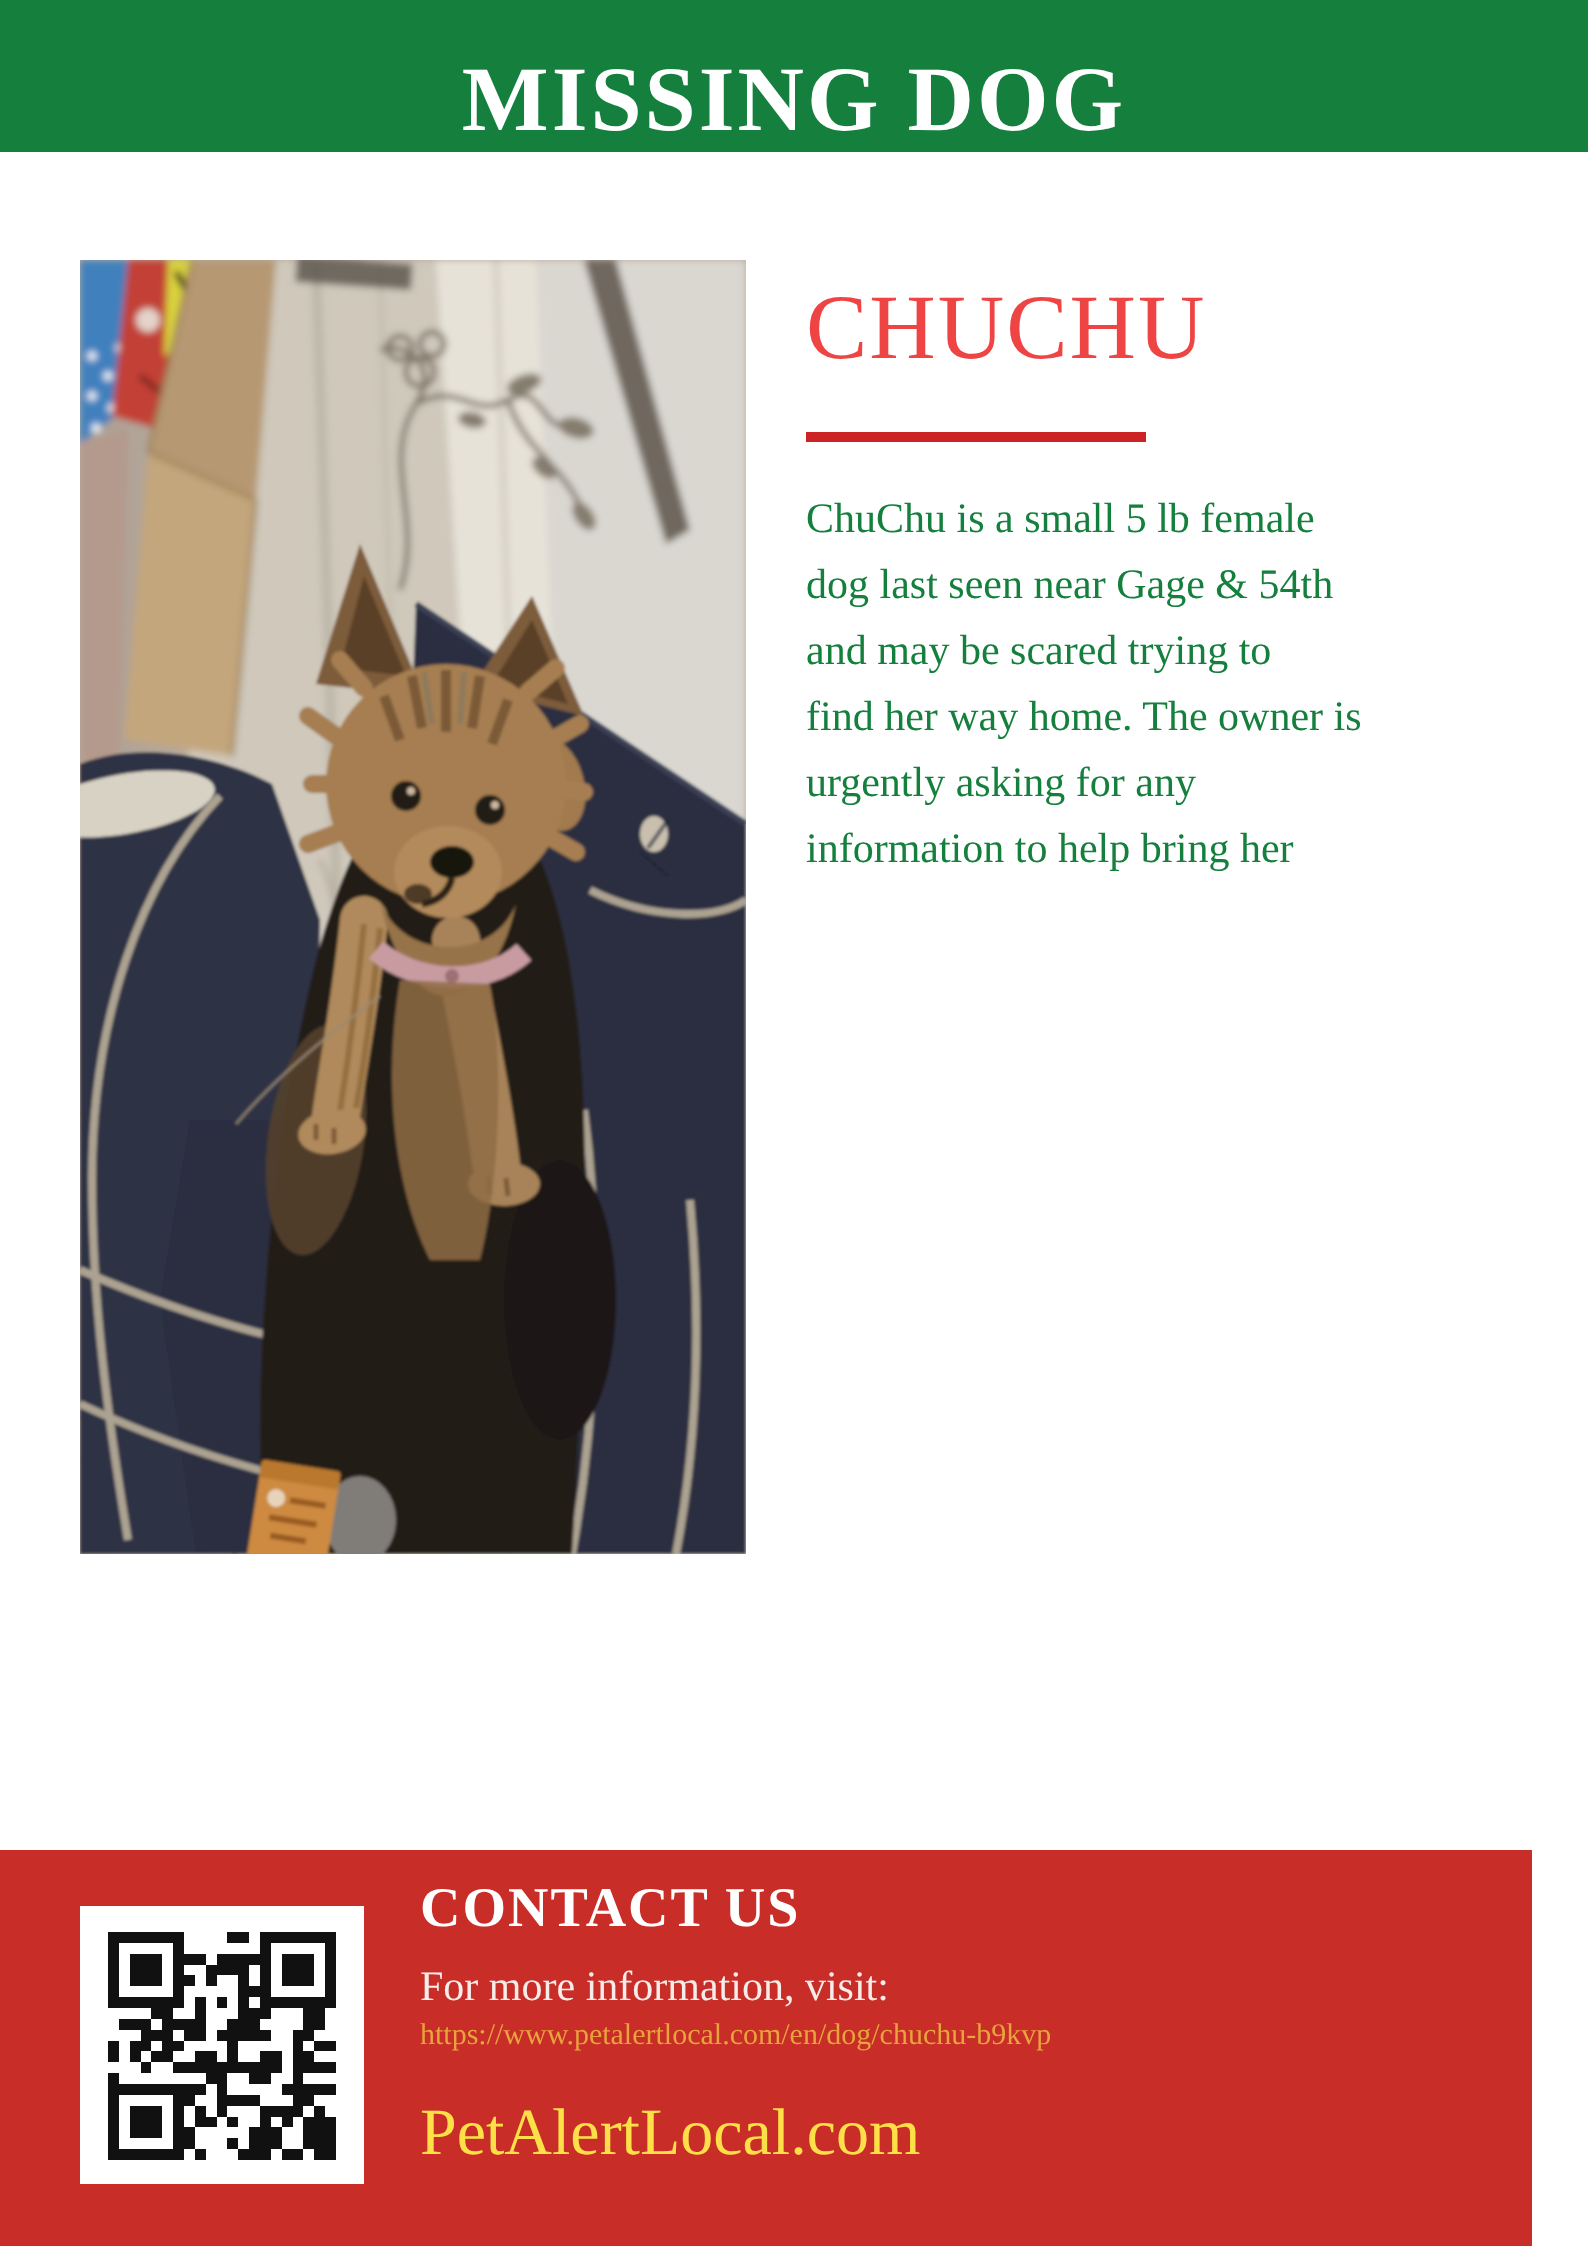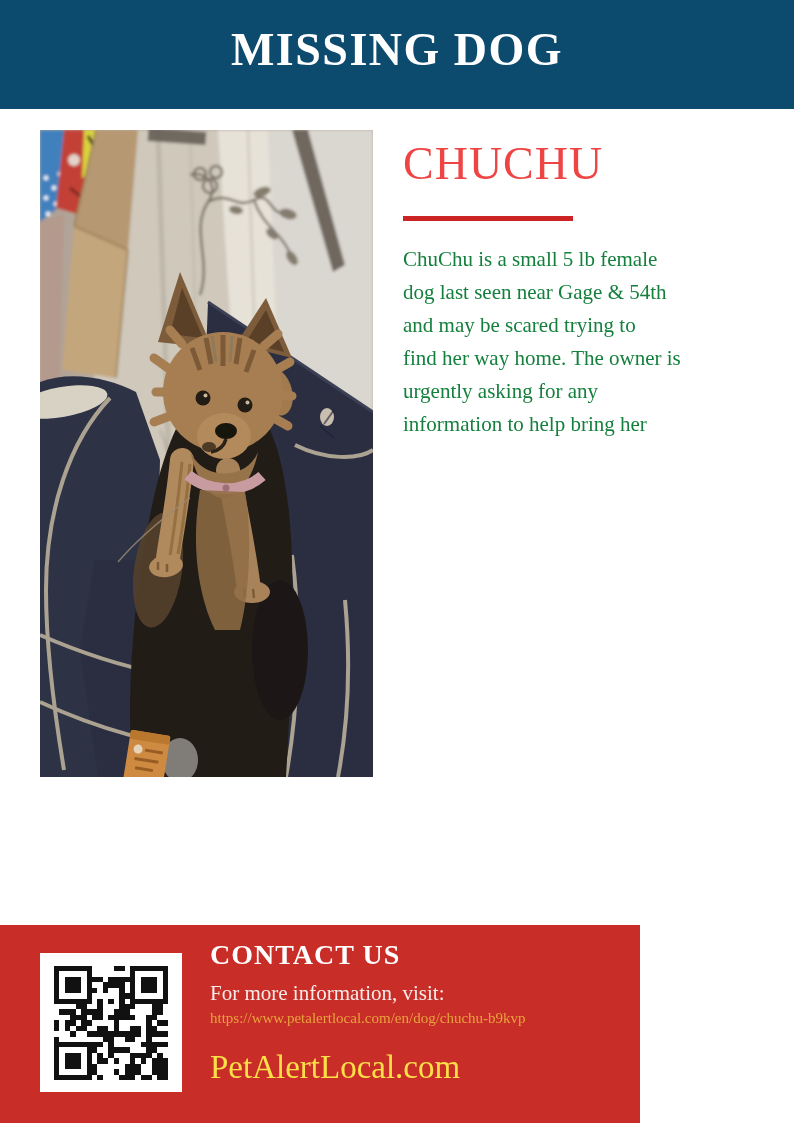"MISSING DOG" .header { background: #0c4a6e -> #15803d; height: 109px -> 76px }
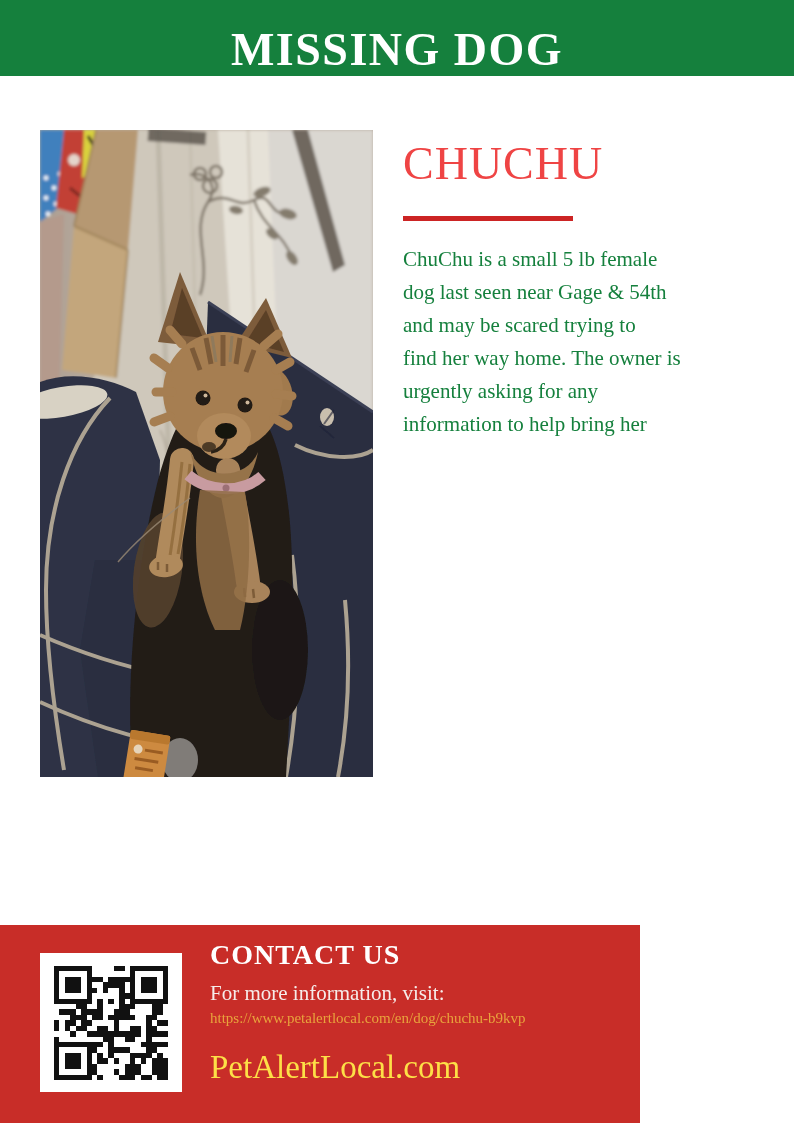"CONTACT US" .footer { width: 640px -> 766px }
